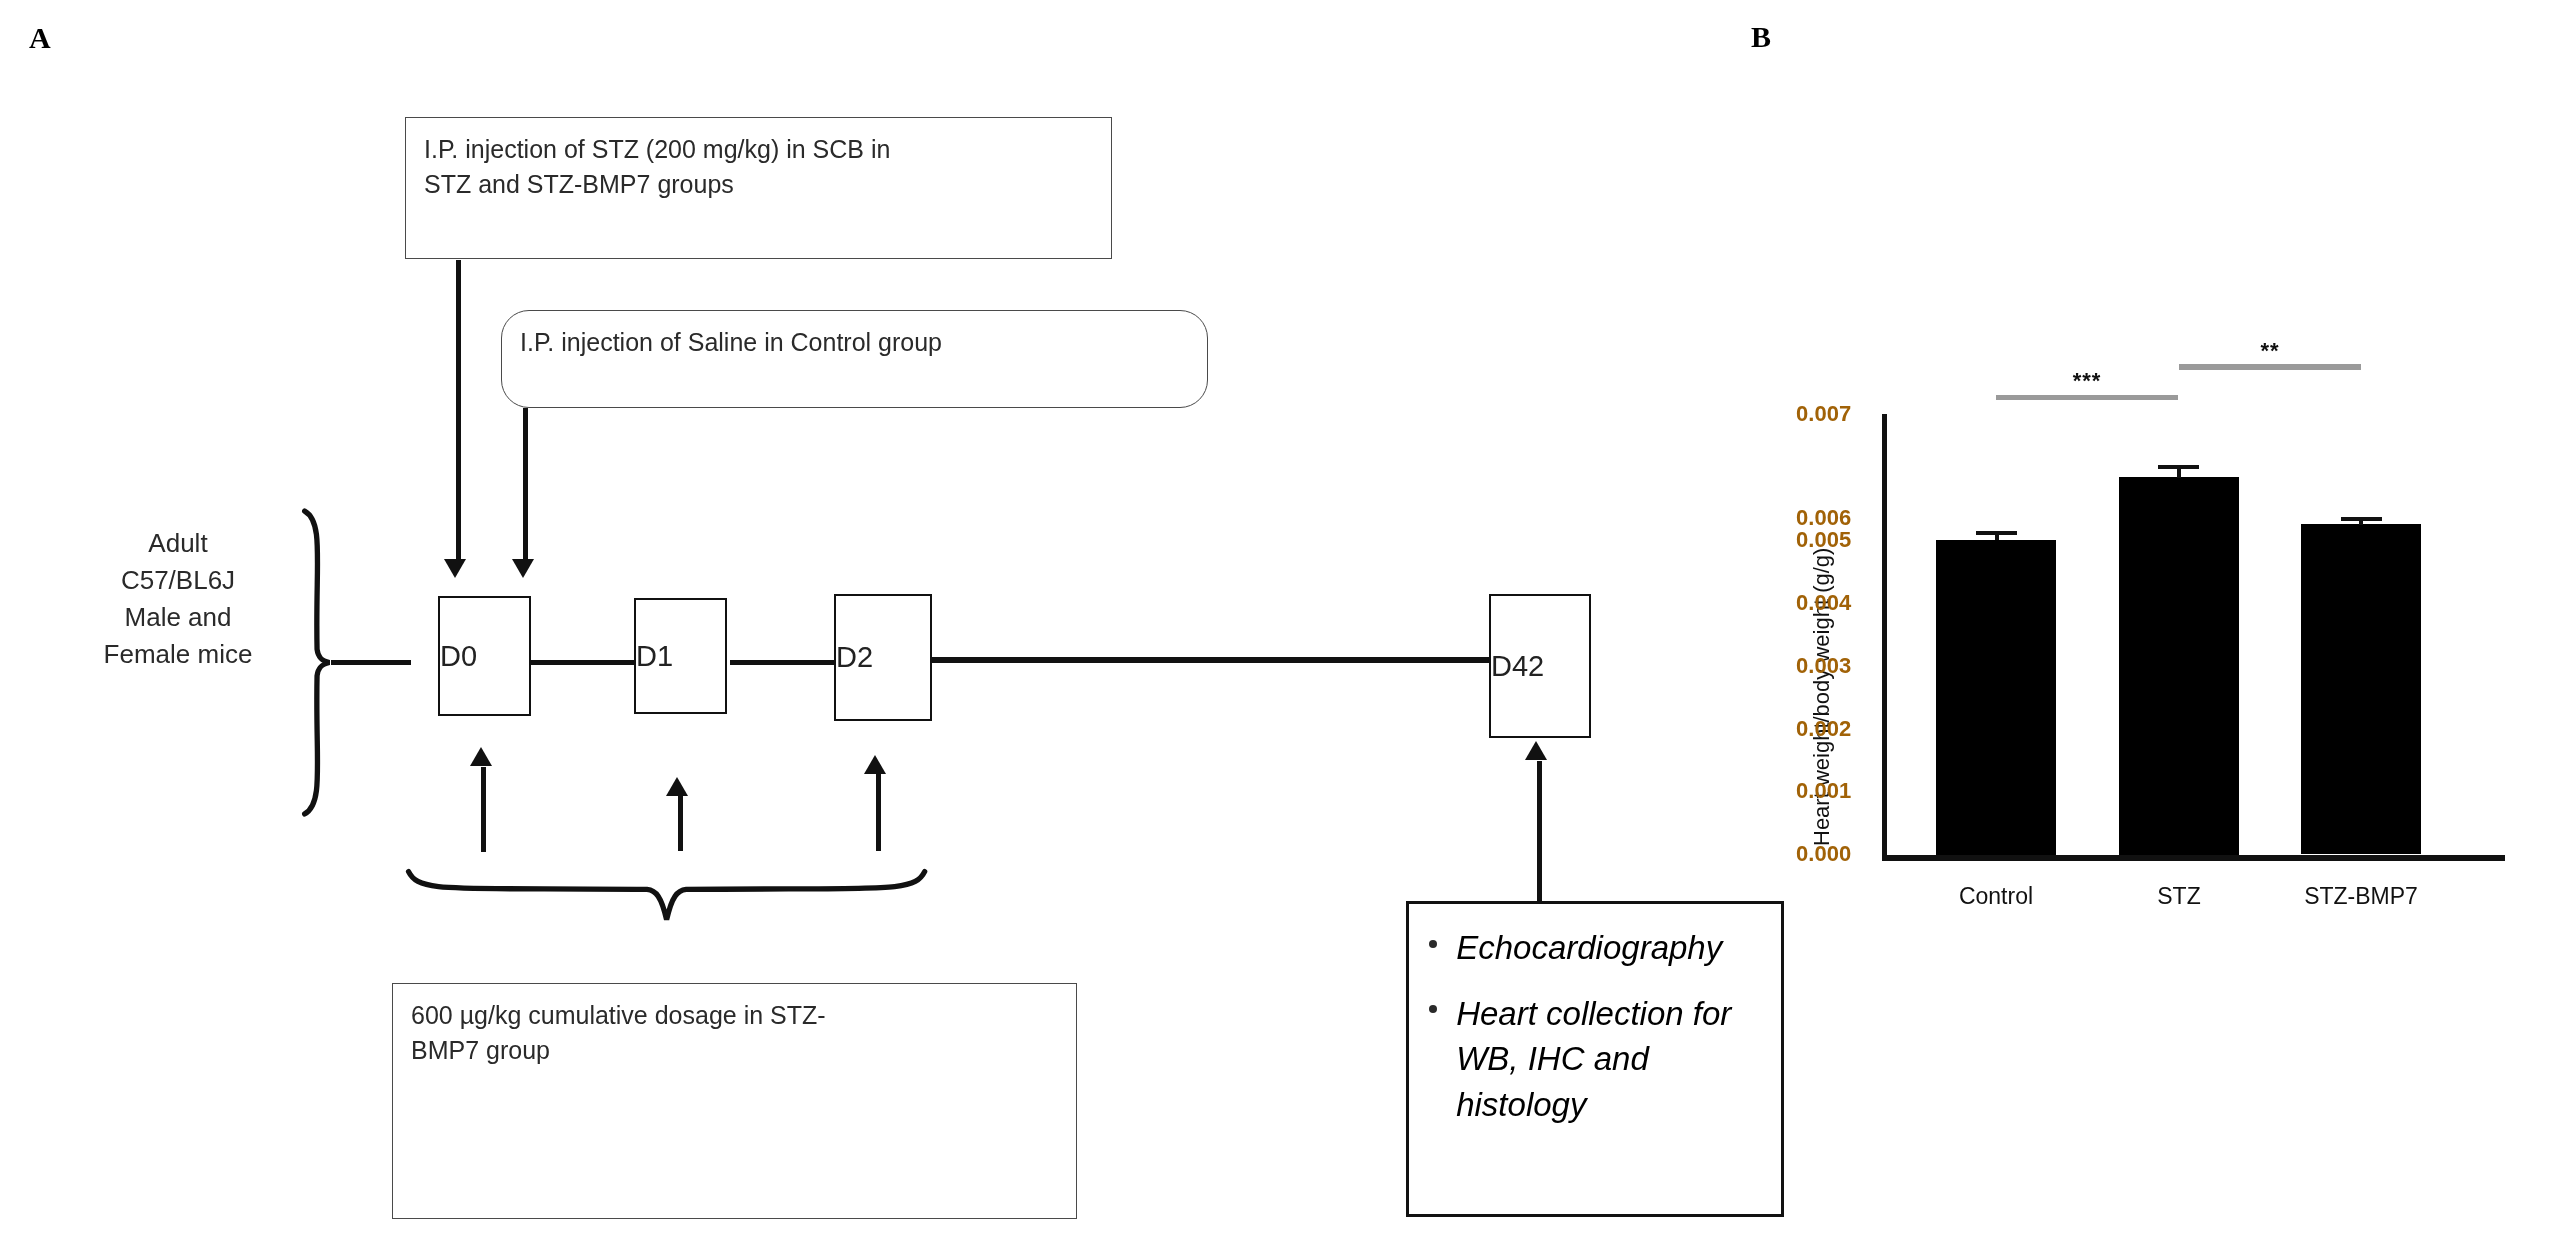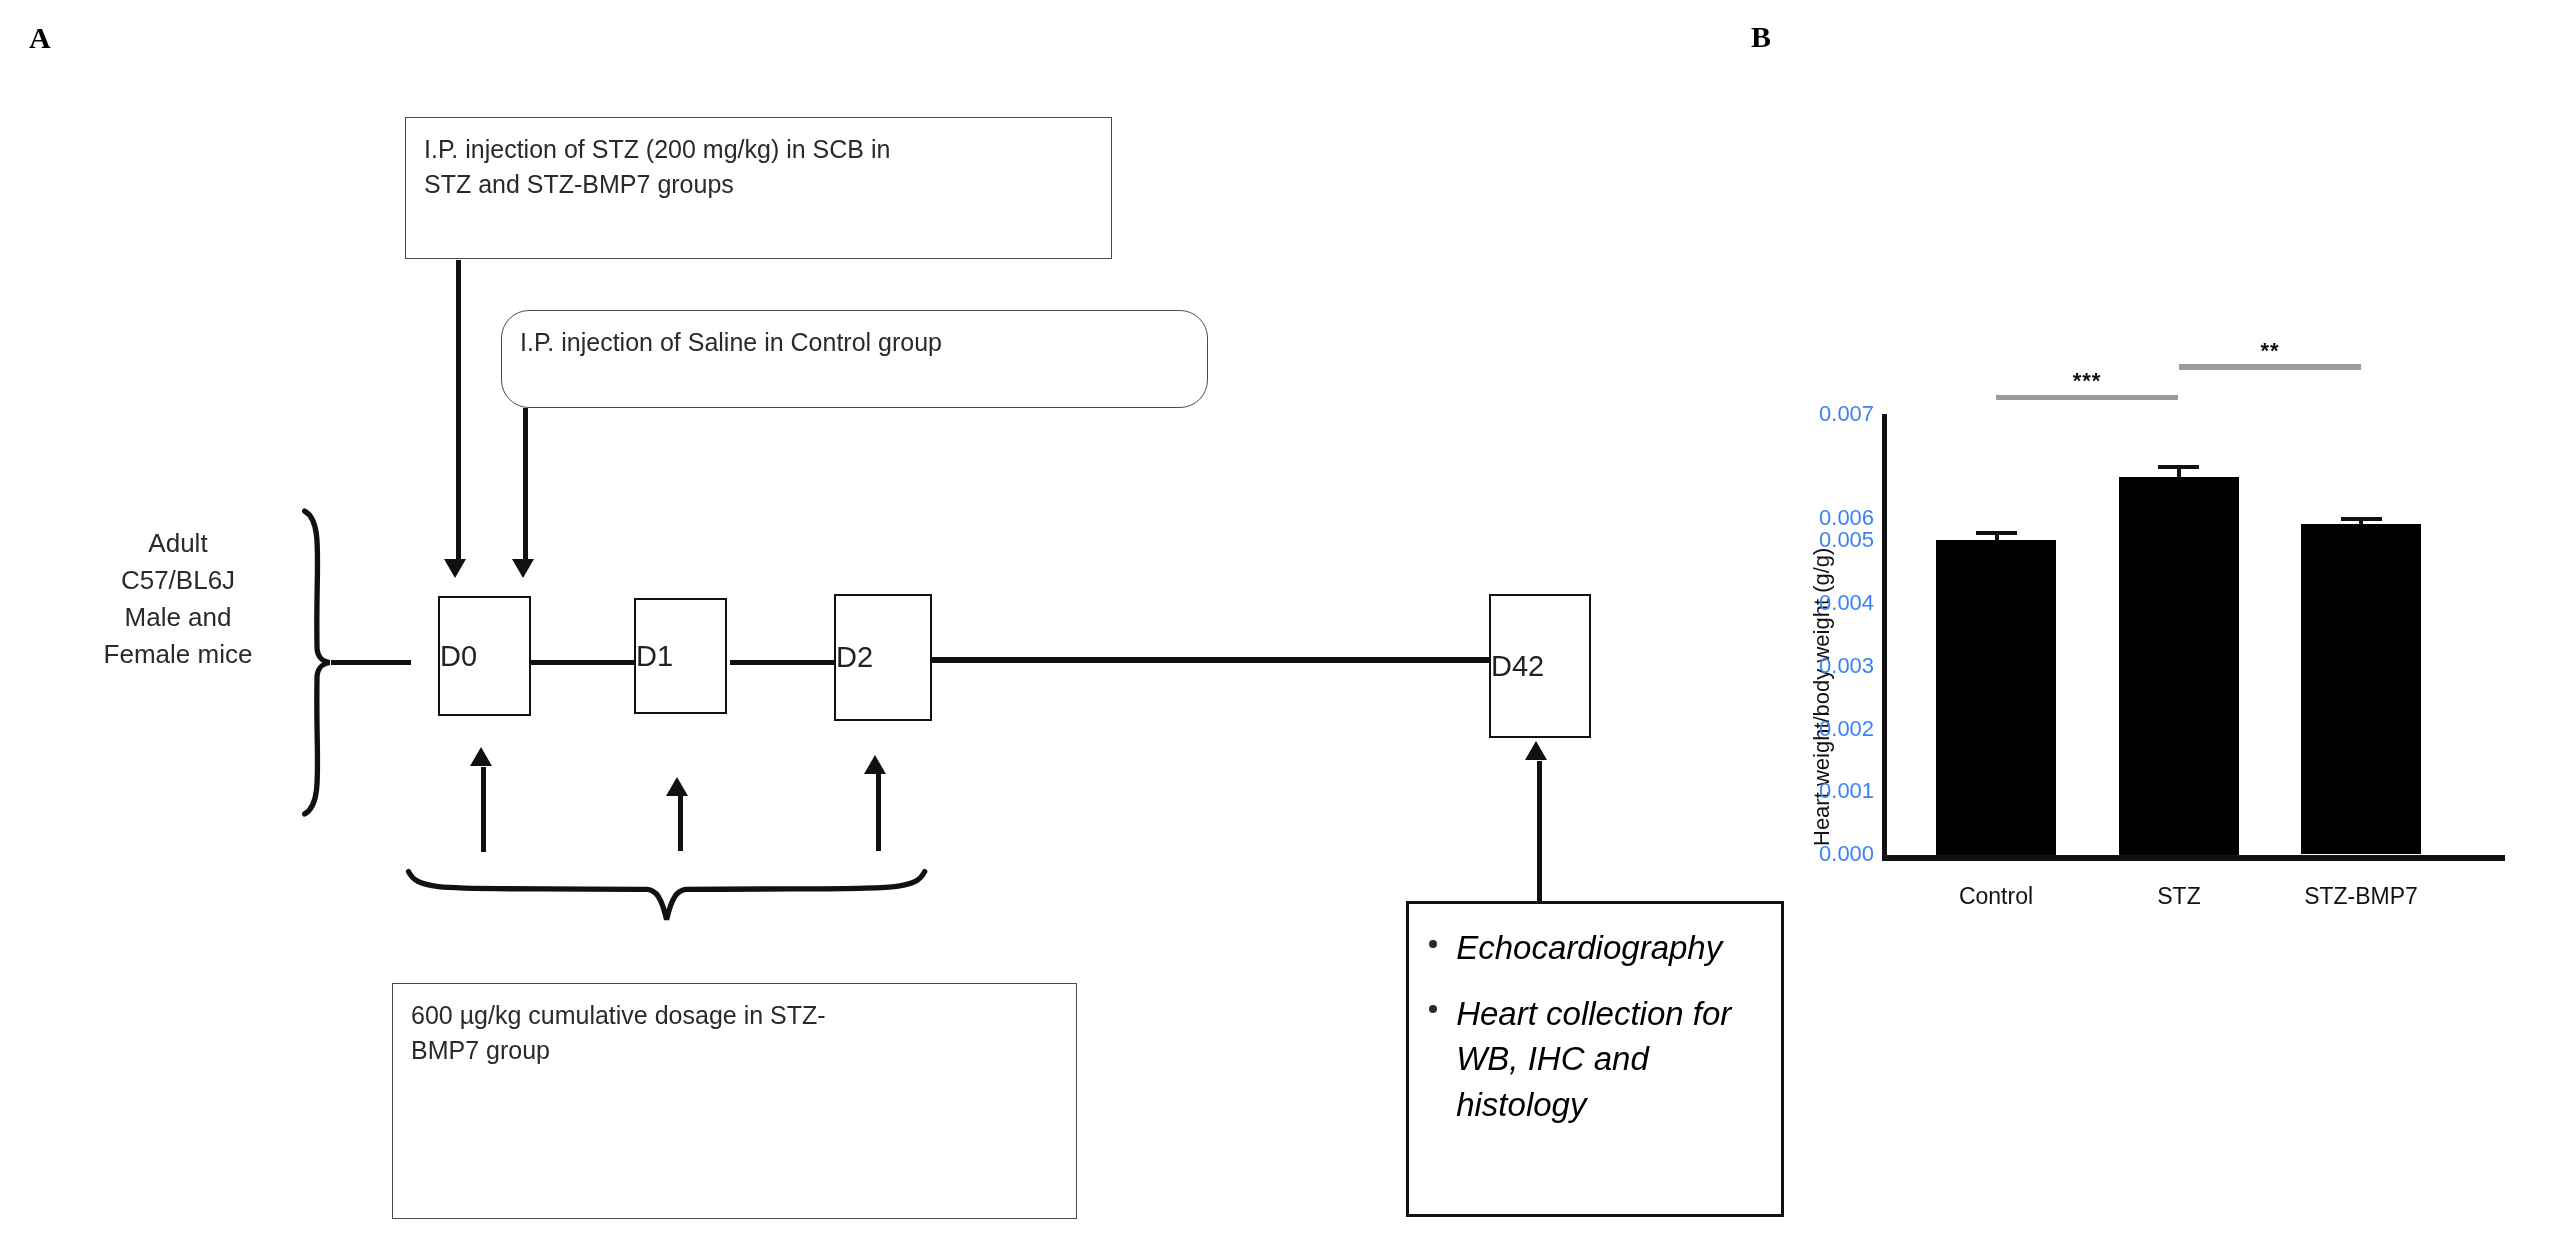"0.007" .ytick-label { color: #3b82f6 -> #a16207; font-weight: normal -> bold; text-align: right -> none }
